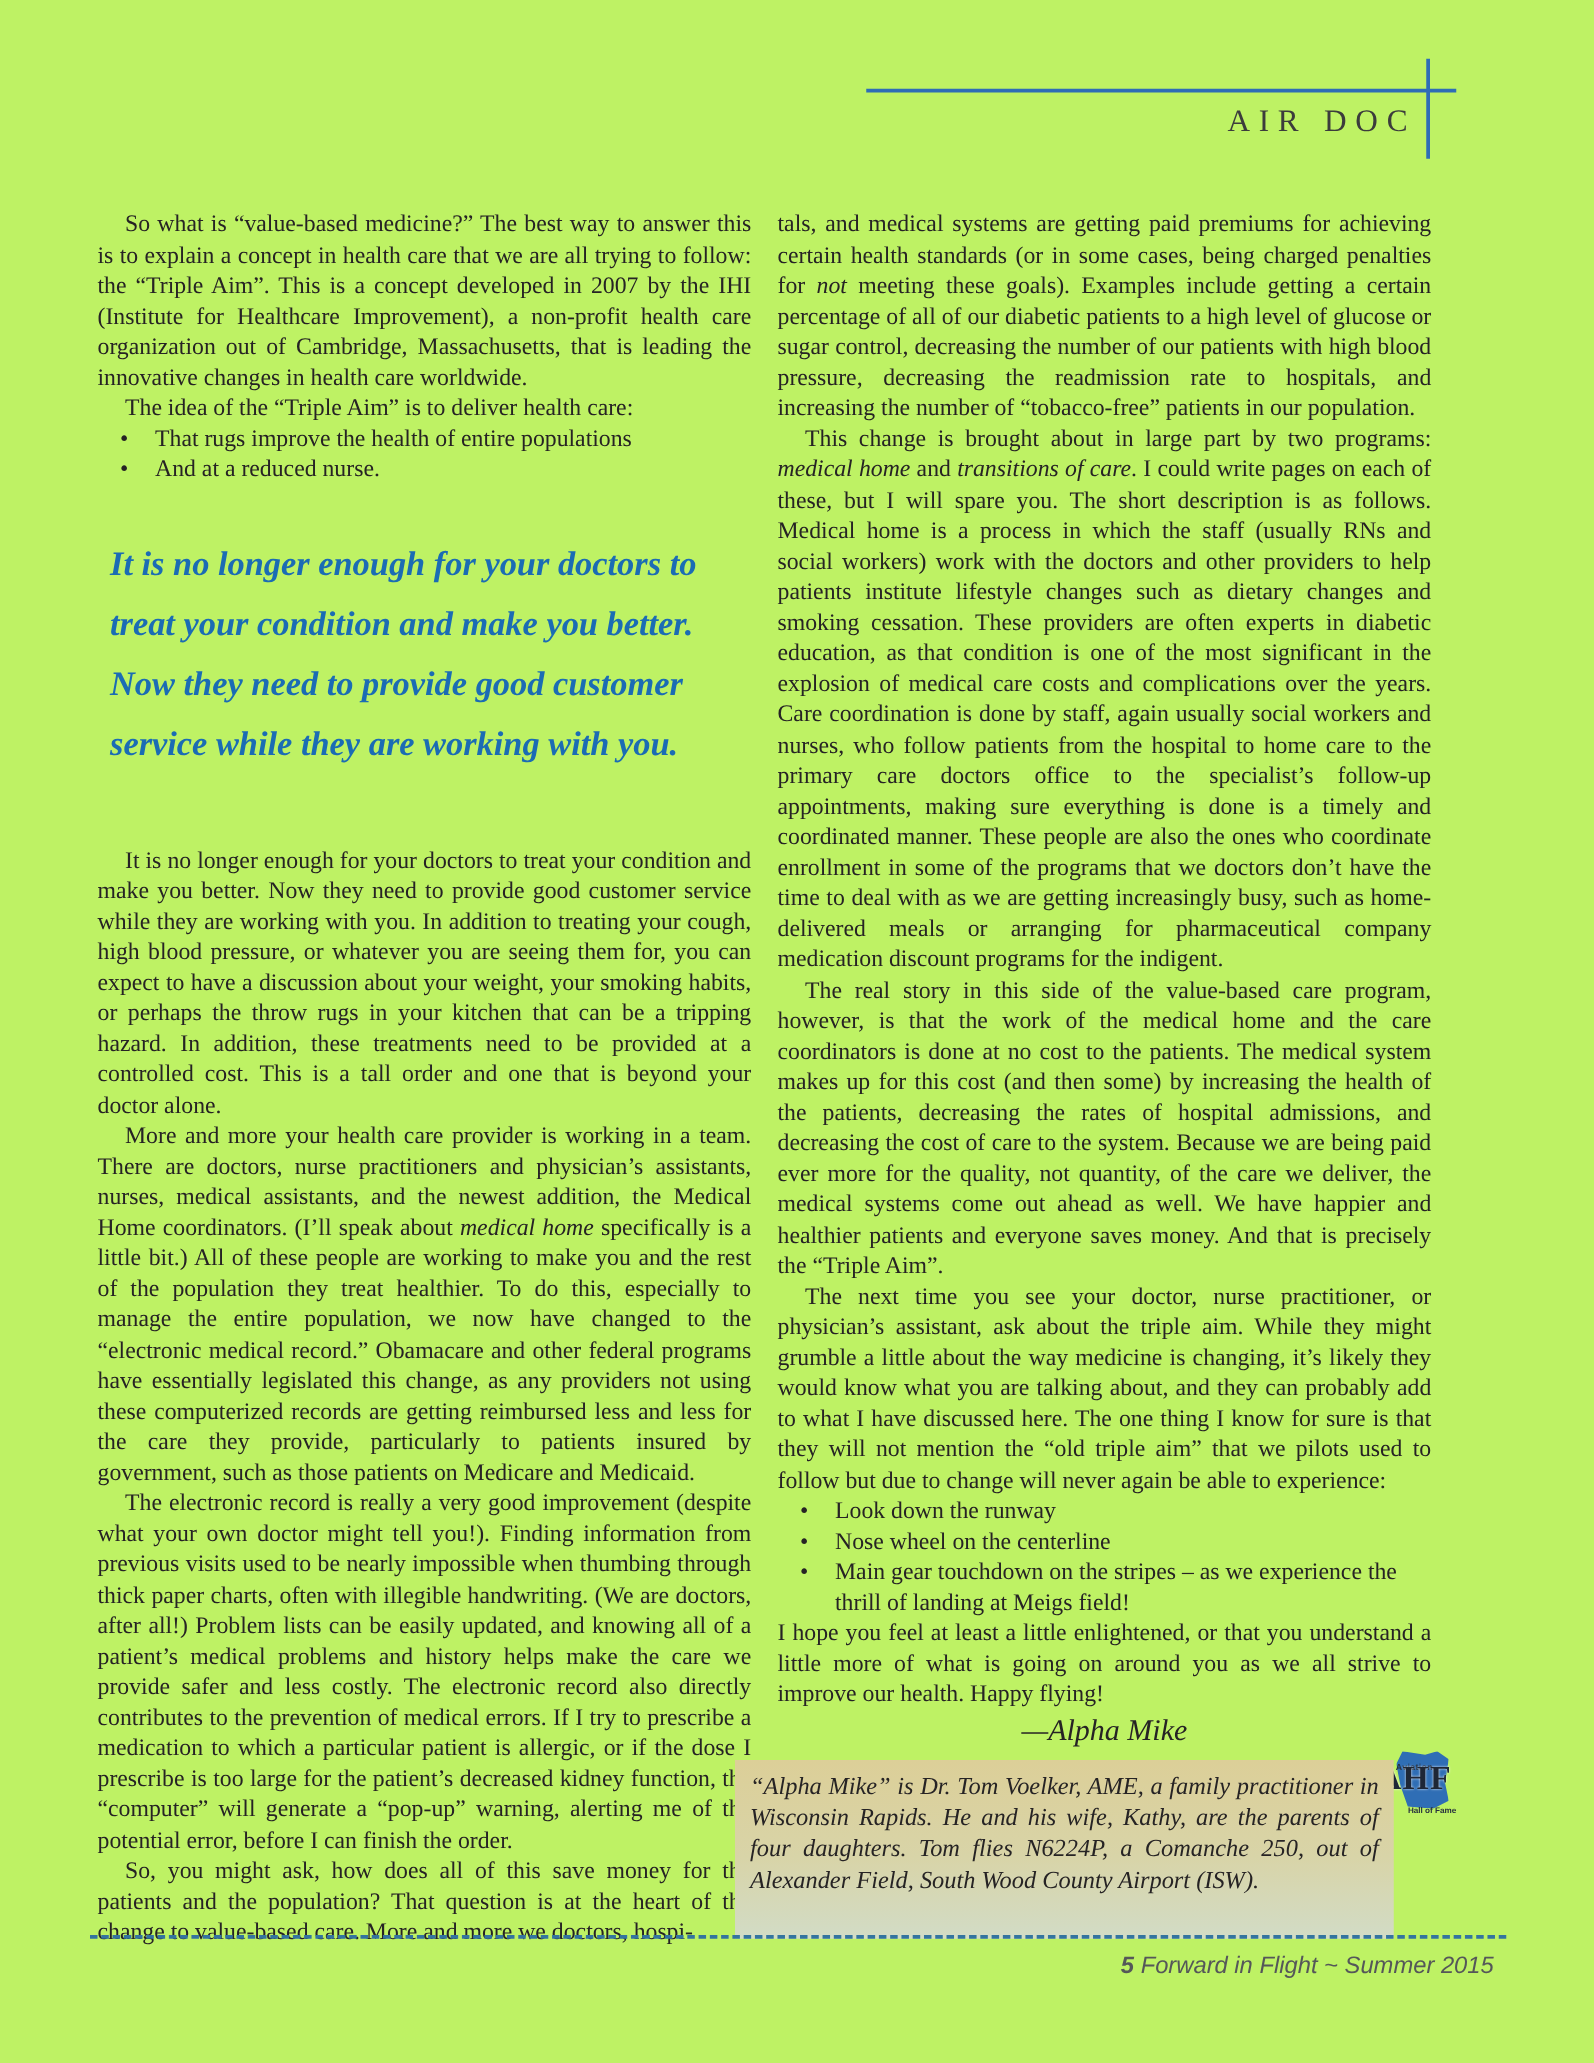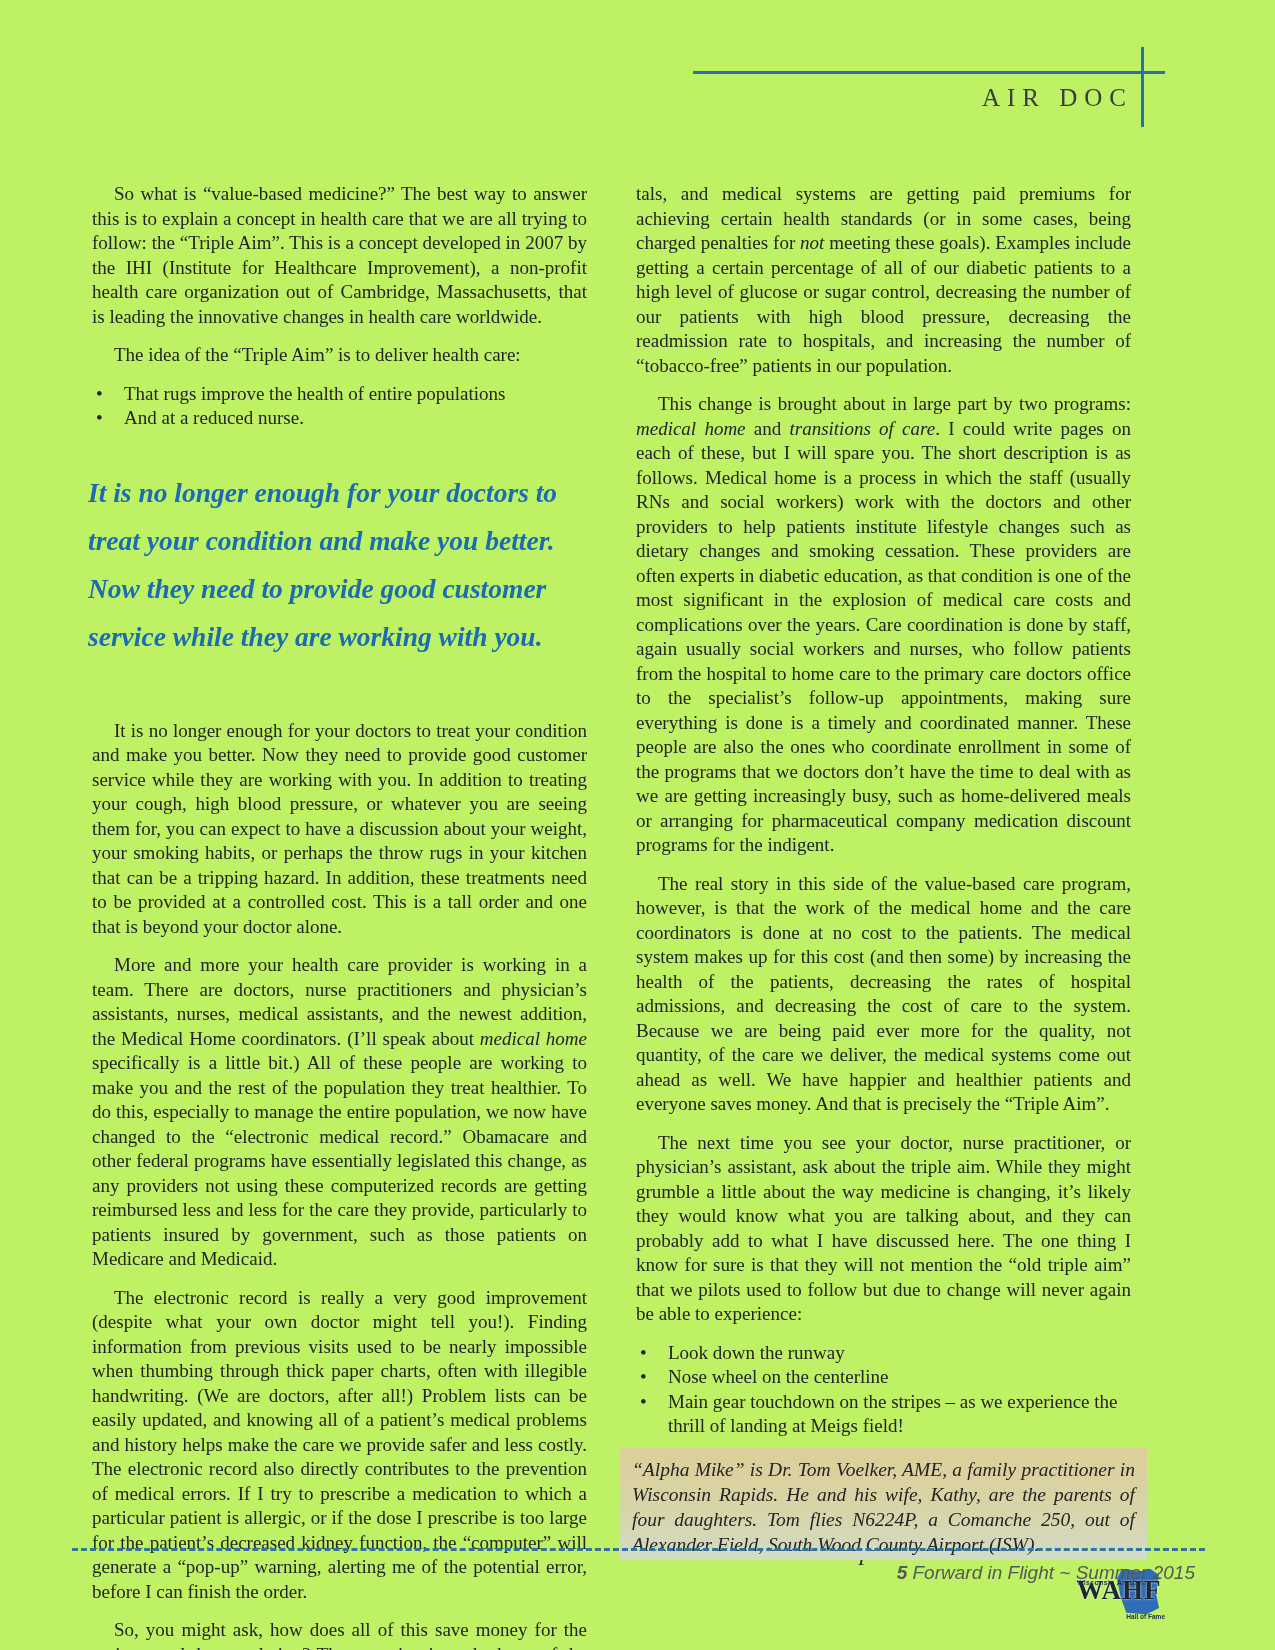"So what is “value-based medicine?”" .para { margin: 14px -> 0 }
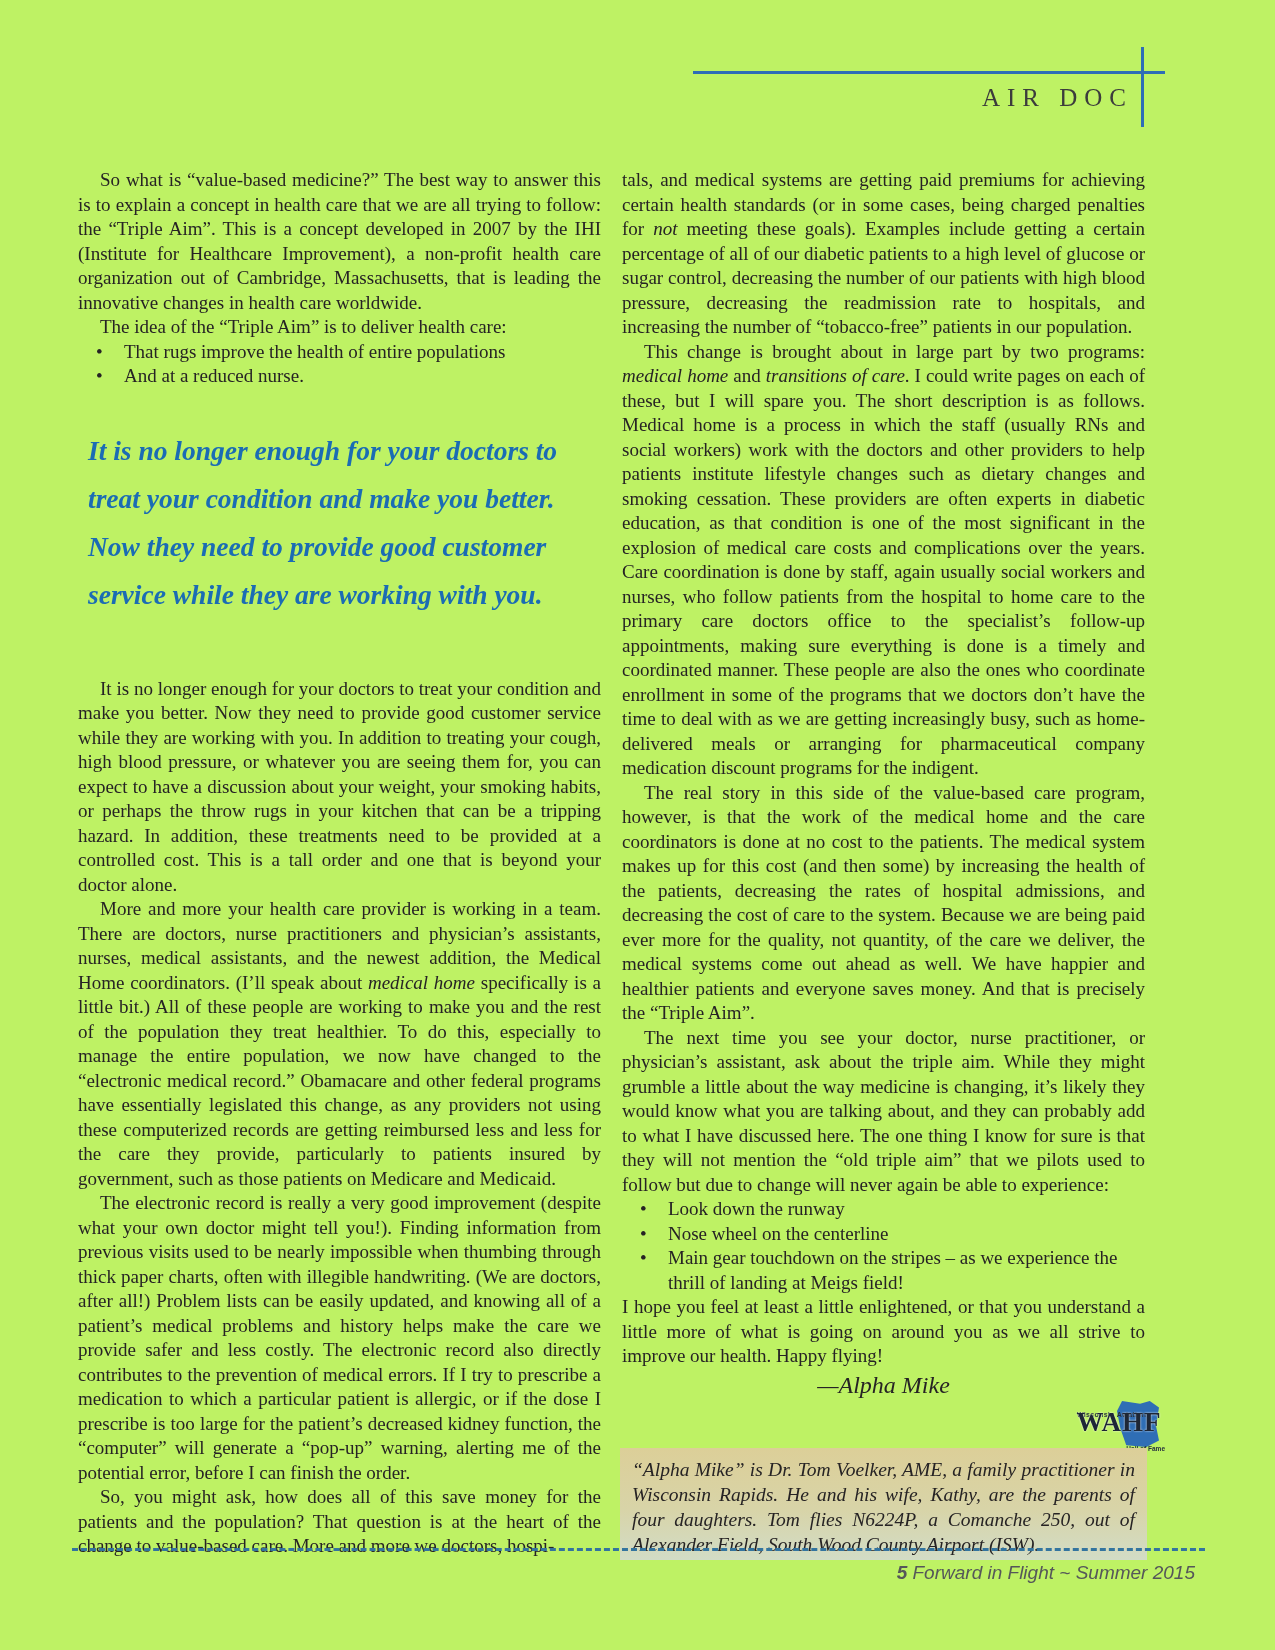"“Alpha Mike” is Dr. Tom" .info-box { height: 112px -> 143px; left: 620px -> 588px; margin-top: 40px -> none }
